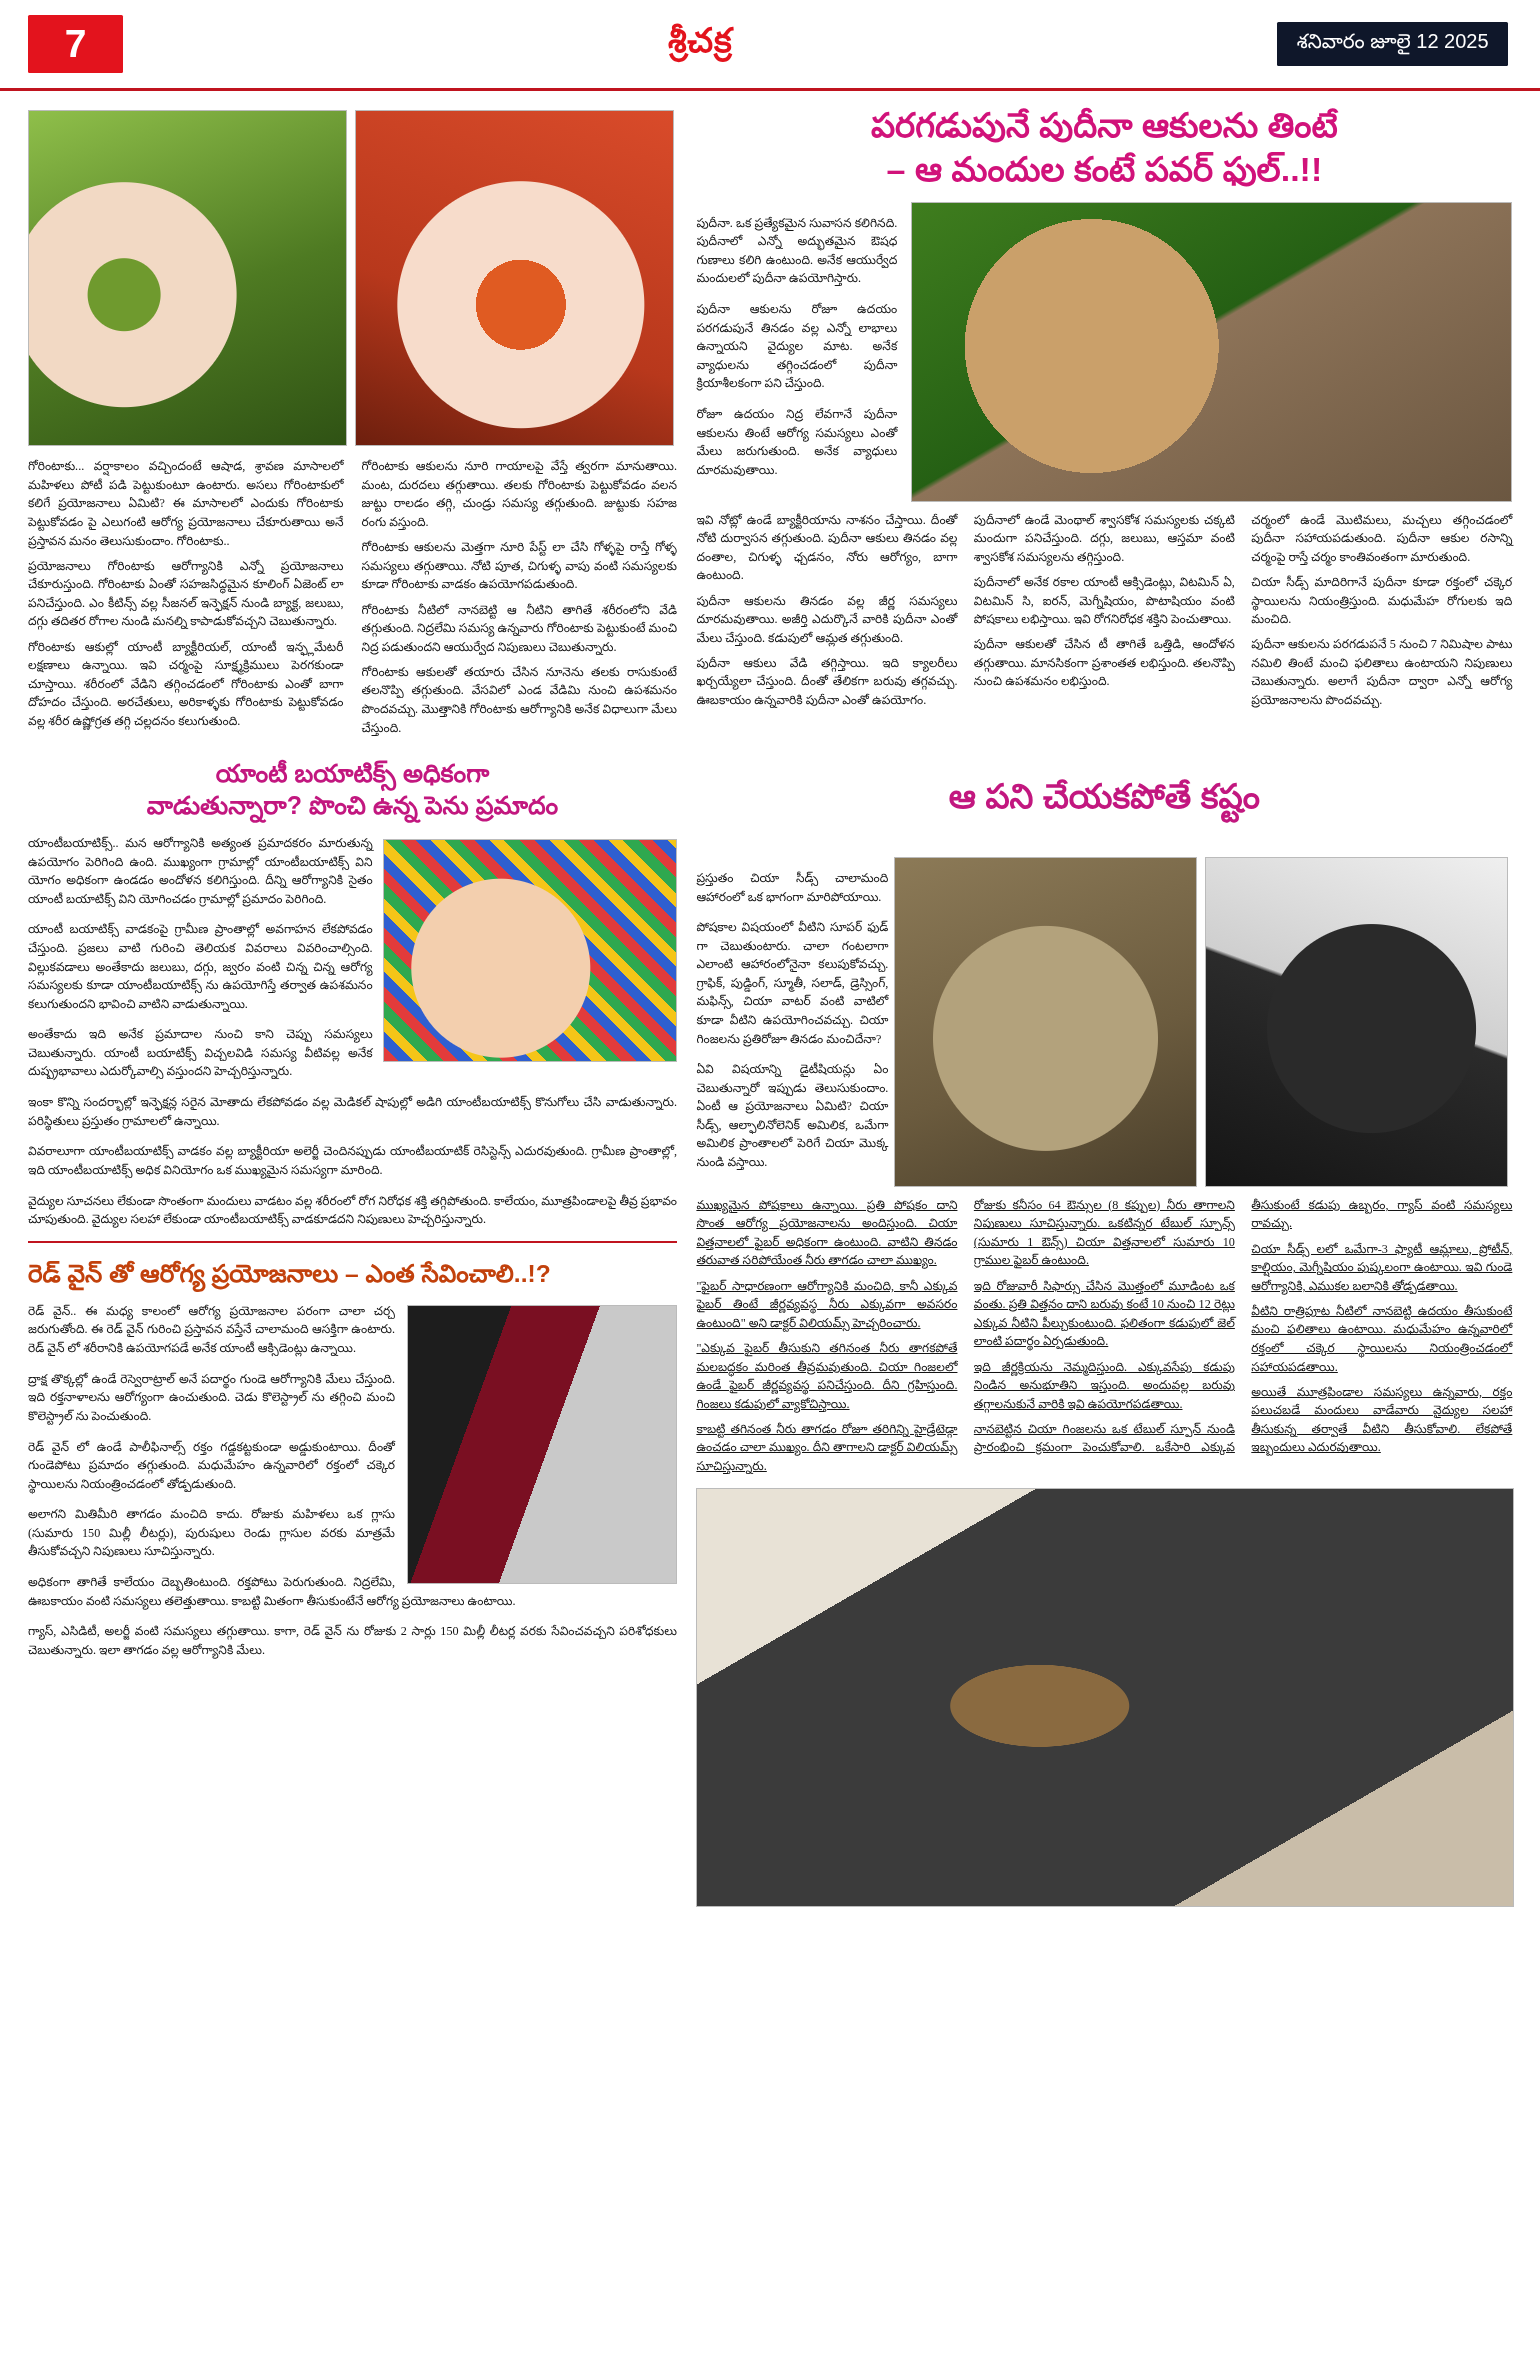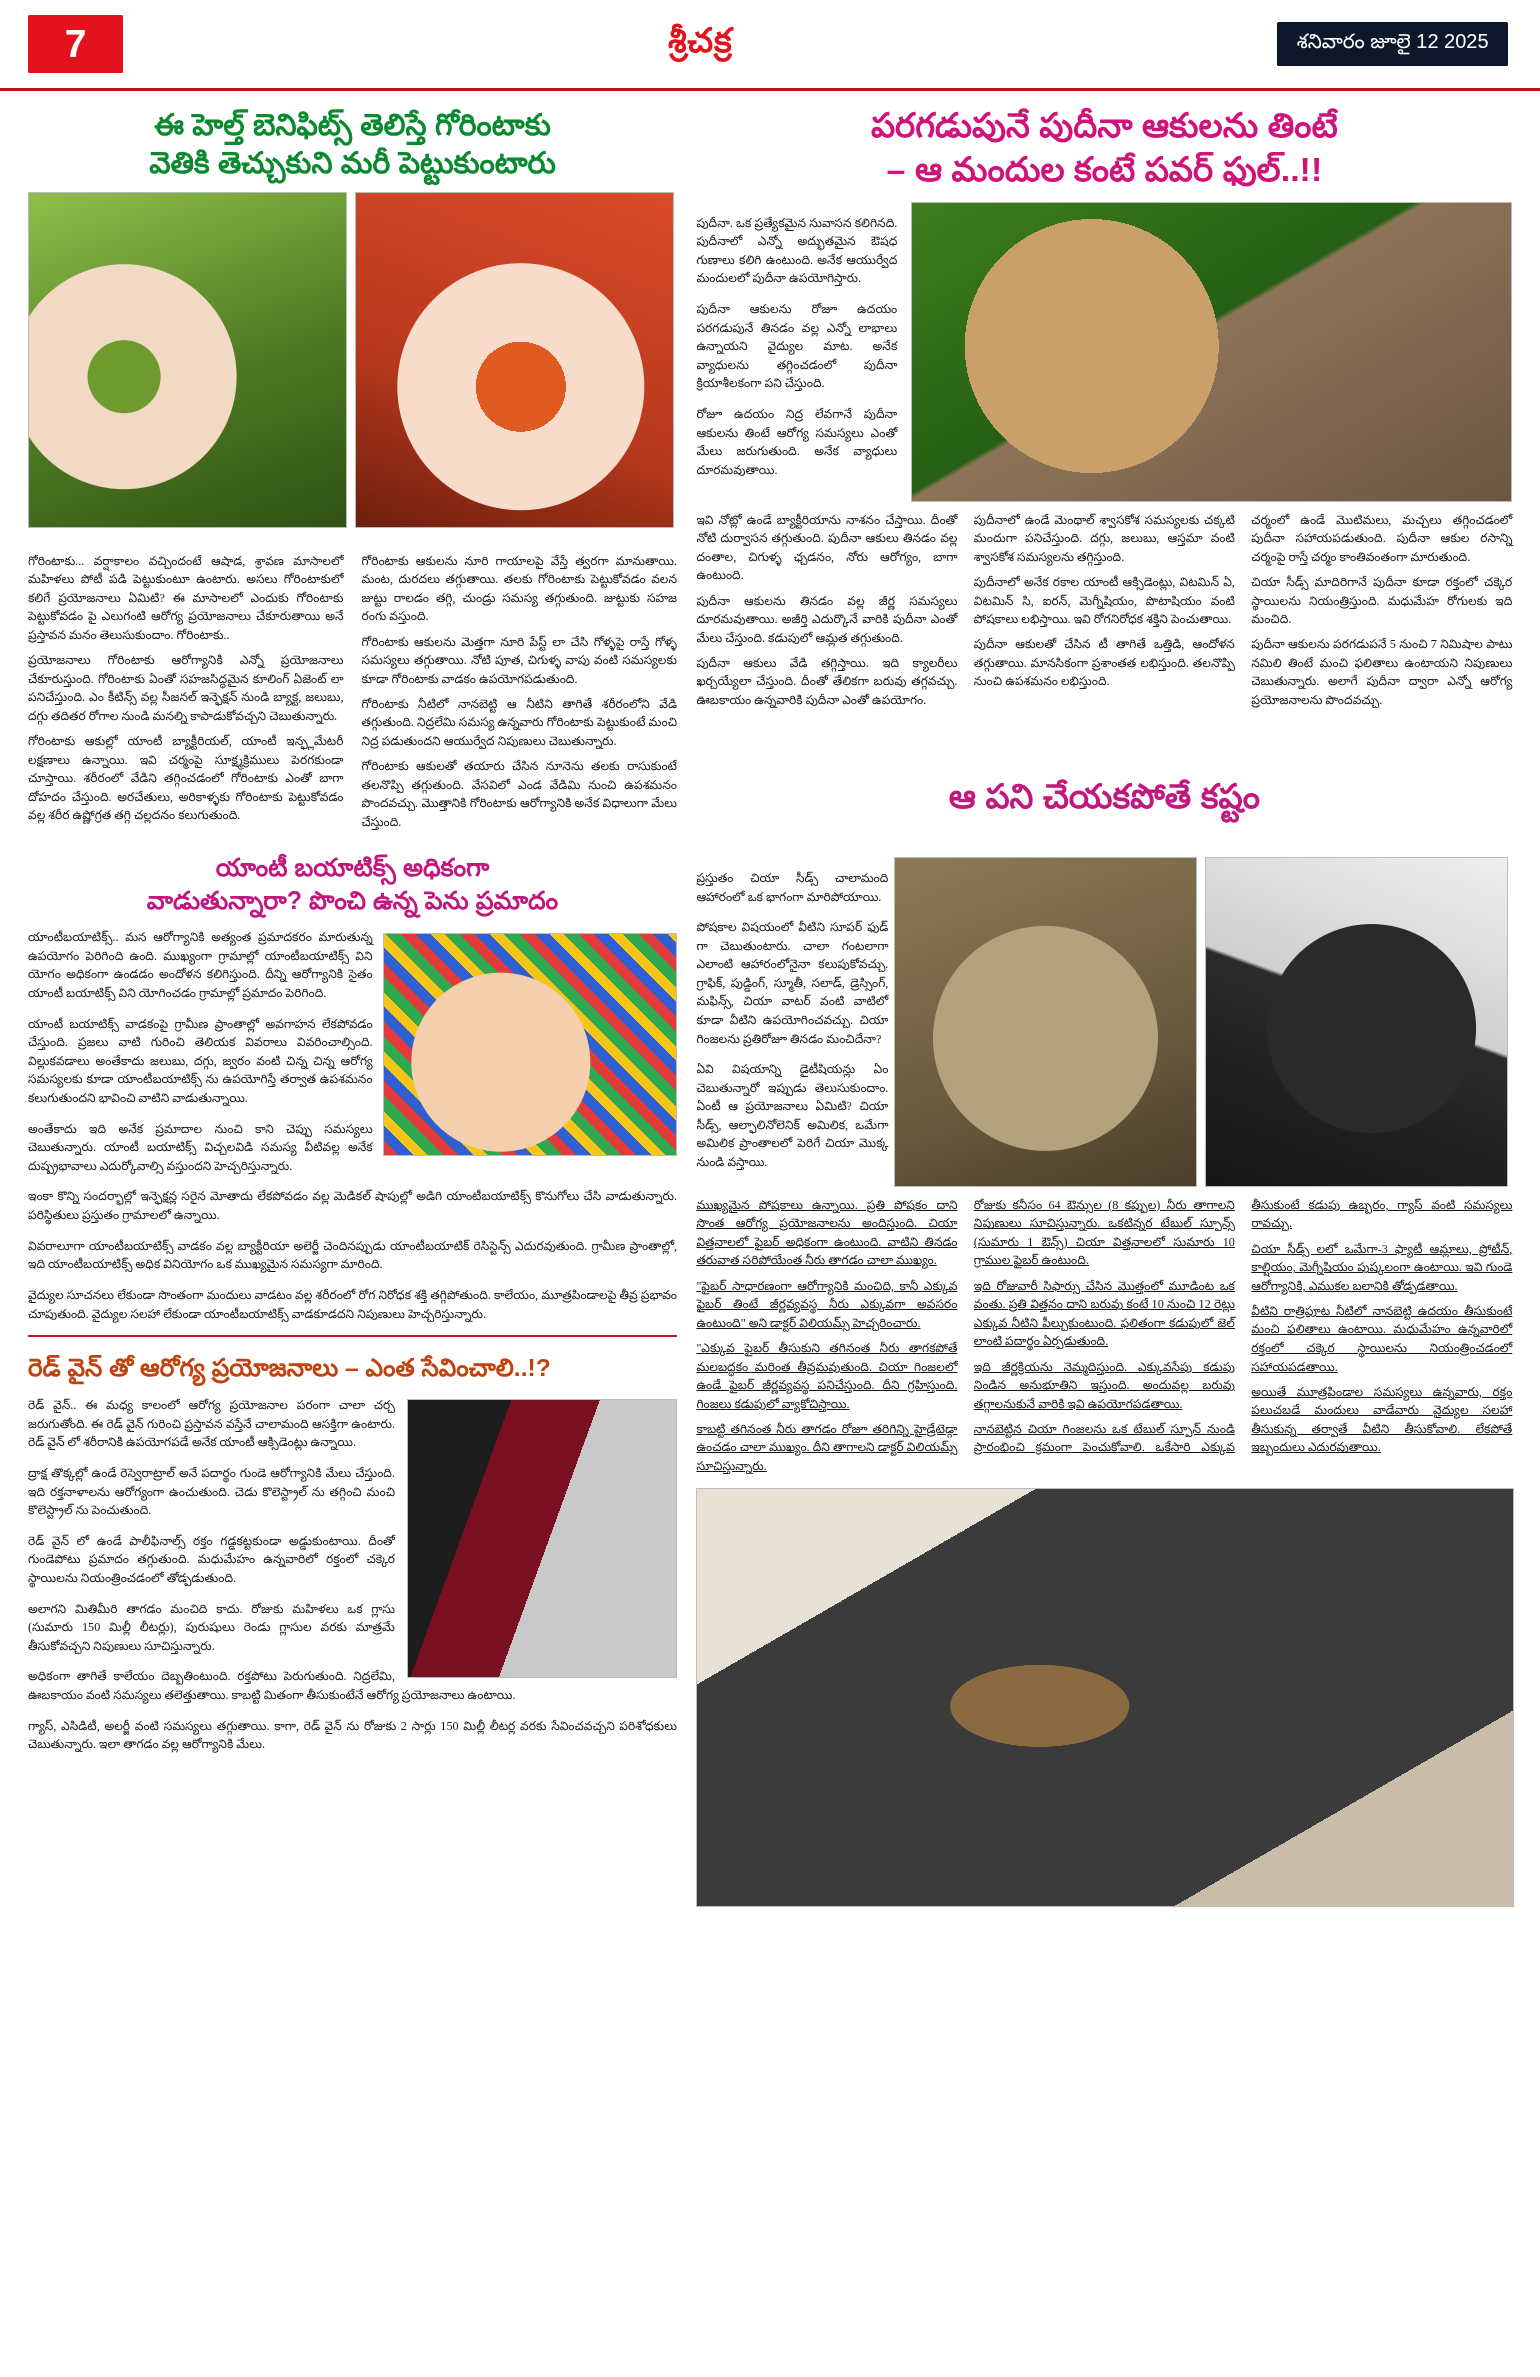"ఈ హెల్త్ బెనిఫిట్స్ తెలిస్తే గోరింటాకు" div.hl { html: <div> <span>ఈ హెల్త్ బెనిఫిట్స్ తెలిస్తే గోరింటాకు</span> <span>వెతికి తెచ్చుకుని మరీ పెట్టుకుంటారు</span> </div> -> none }
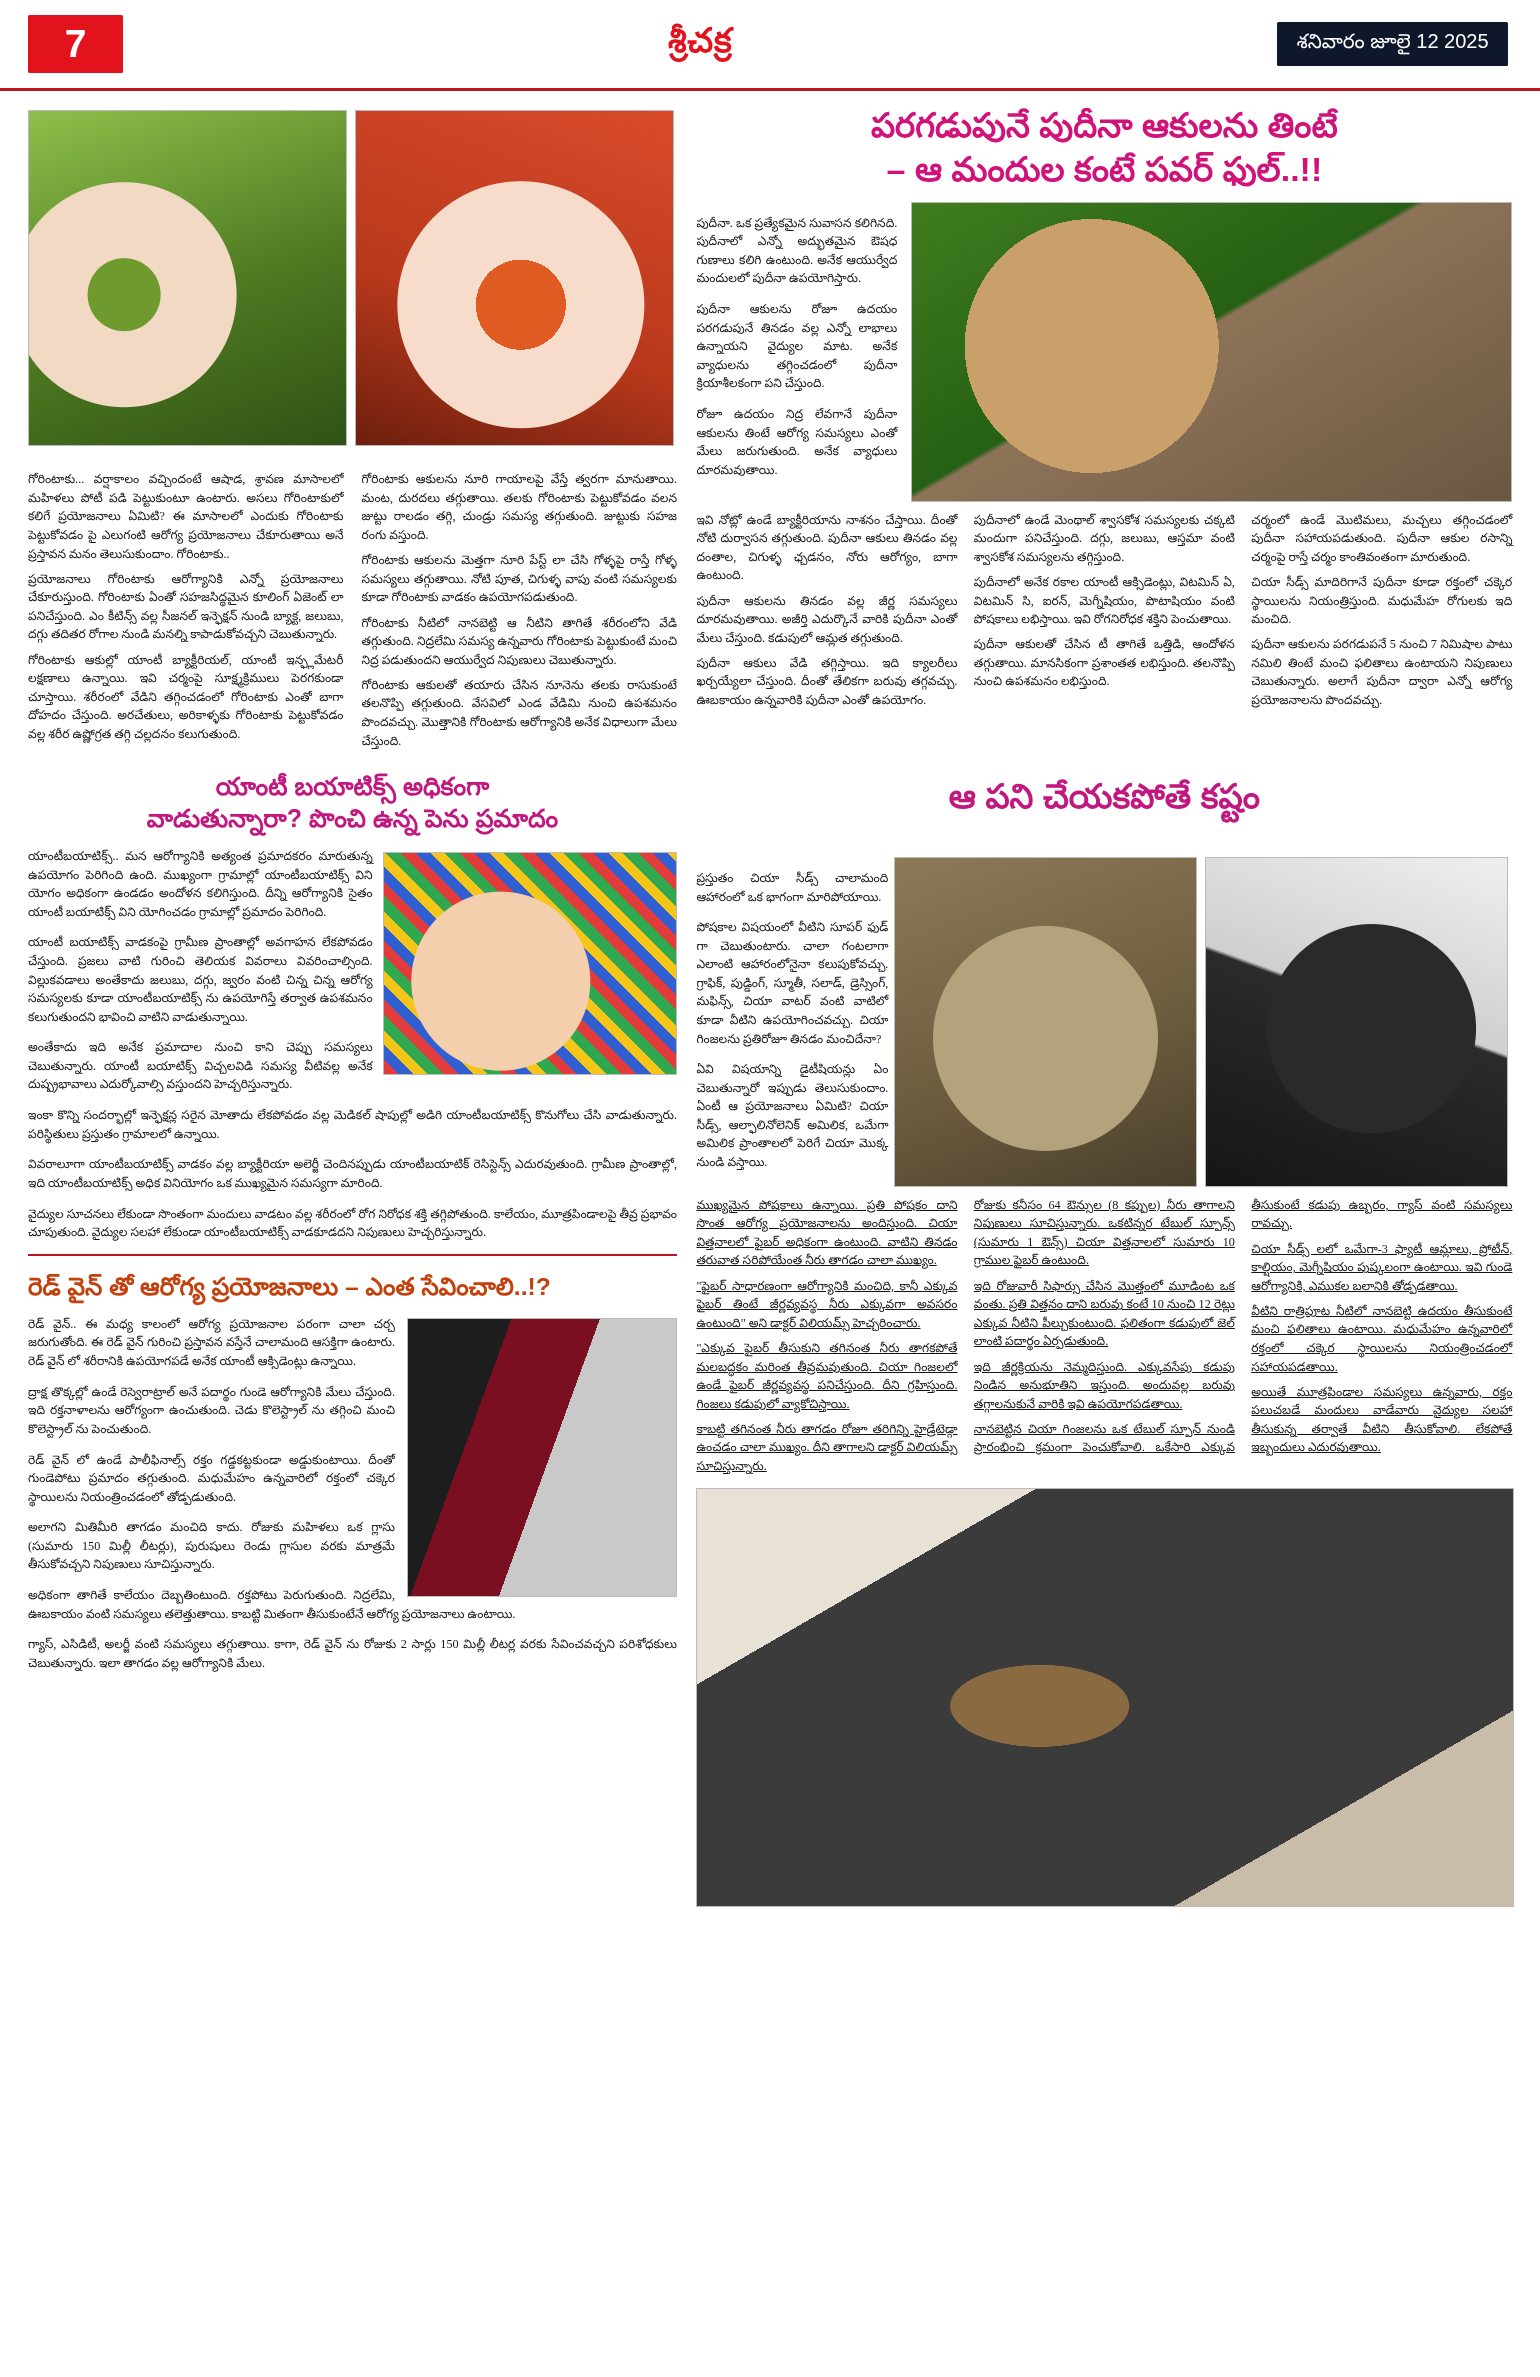"గోరింటాకు... వర్షాకాలం వచ్చిందంటే ఆషాడ," .cols2 { margin-top: 24px -> 11px }
